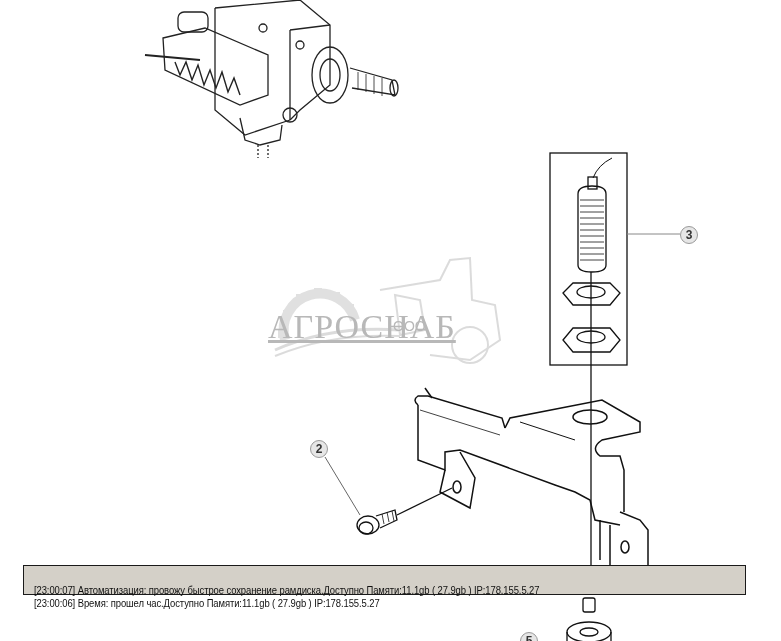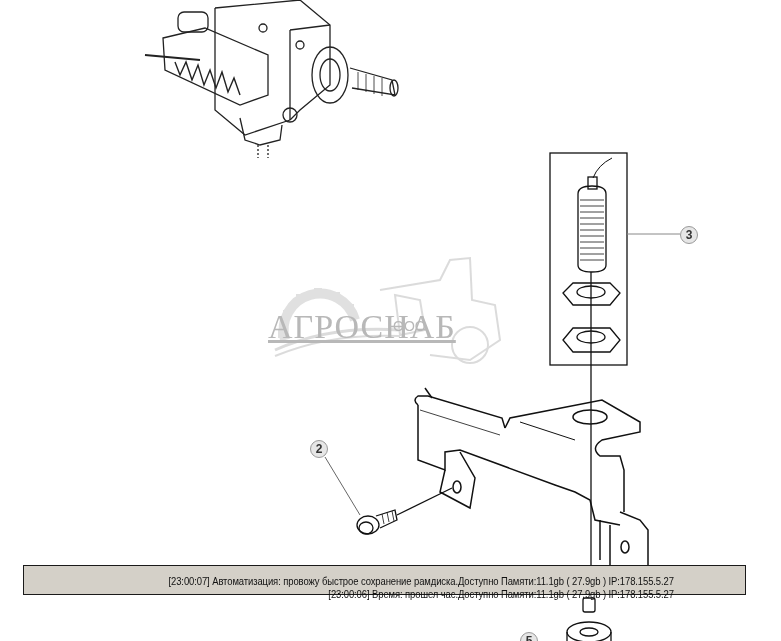"[23:00:07] Автоматизация: провожу" #log-panel { padding: 9px 0 0 10px -> 18px 0 0 10px; text-align: right -> none }
